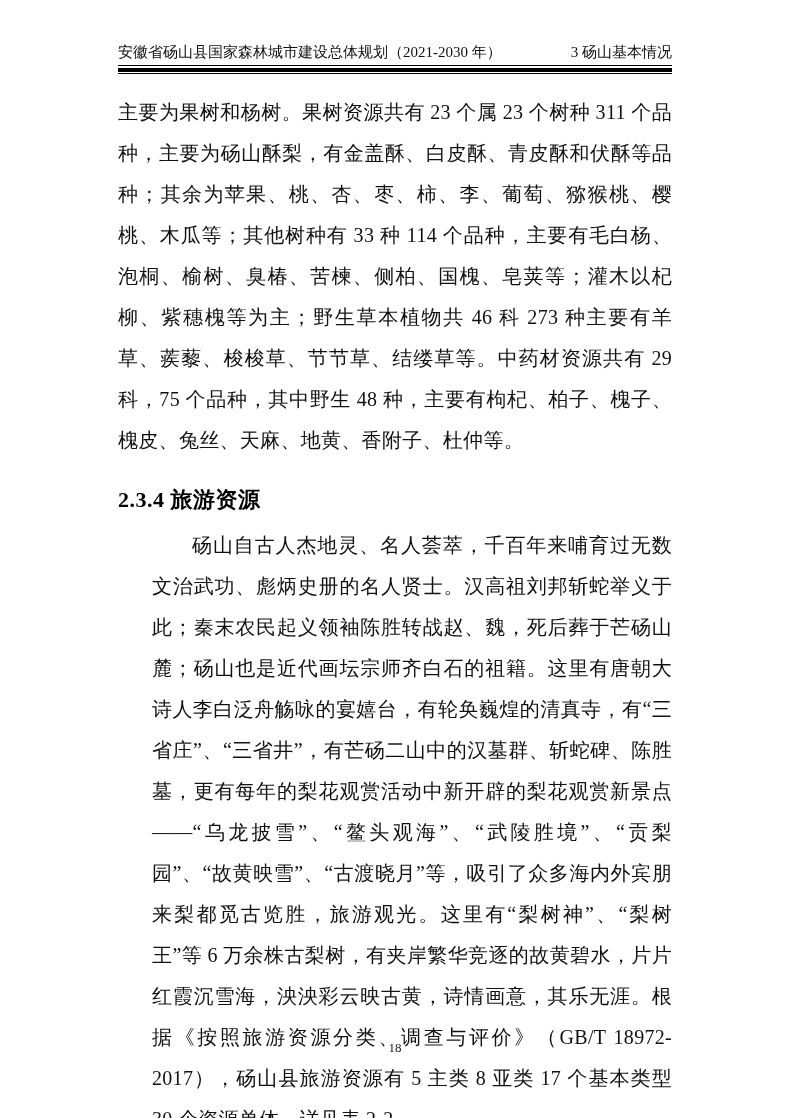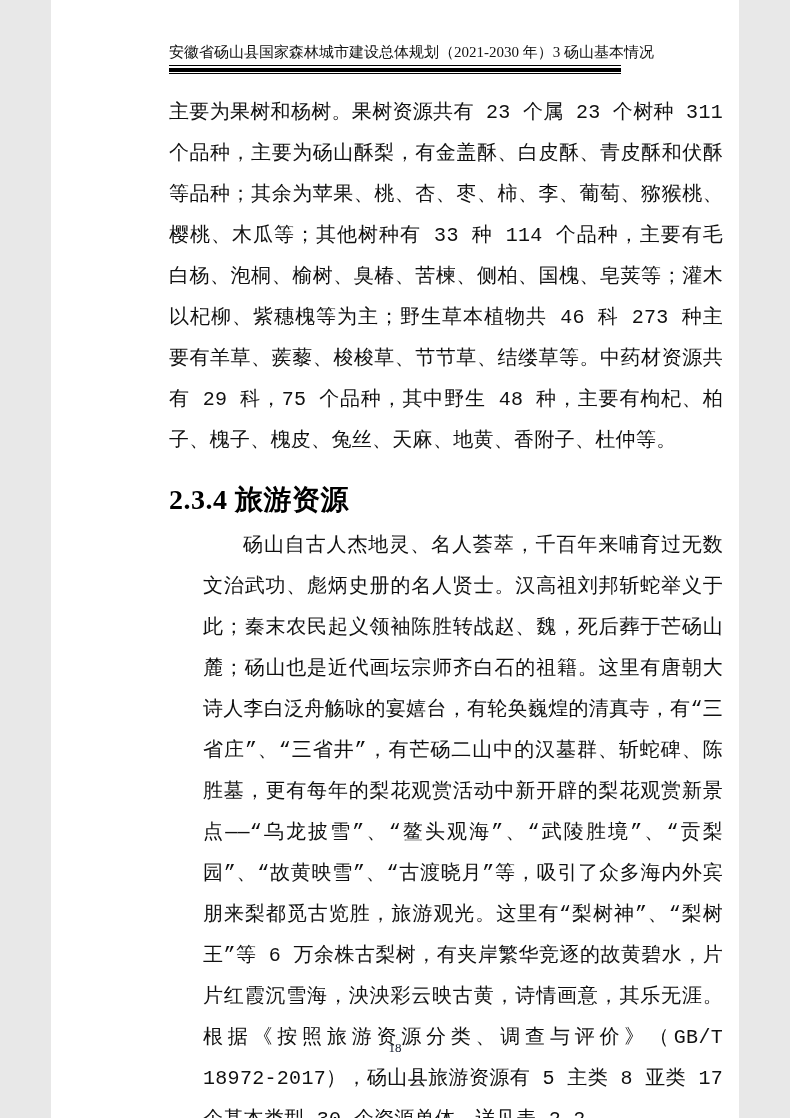"安徽省砀山县国家森林城市建设总体规划（2021-2030 年）" .page { width: 688px -> 790px }
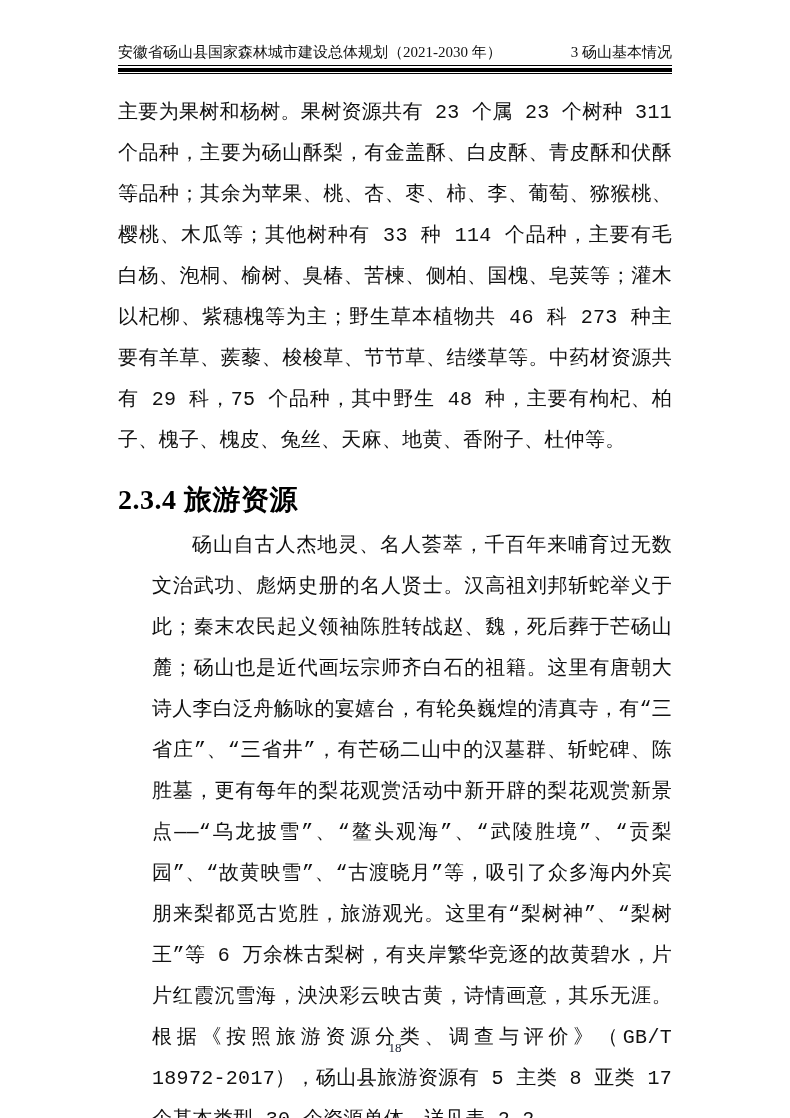"主要为果树和杨树。果树资源共有 23 个属 23 个树种" .para { font-family: Liberation Mono, monospace -> none }
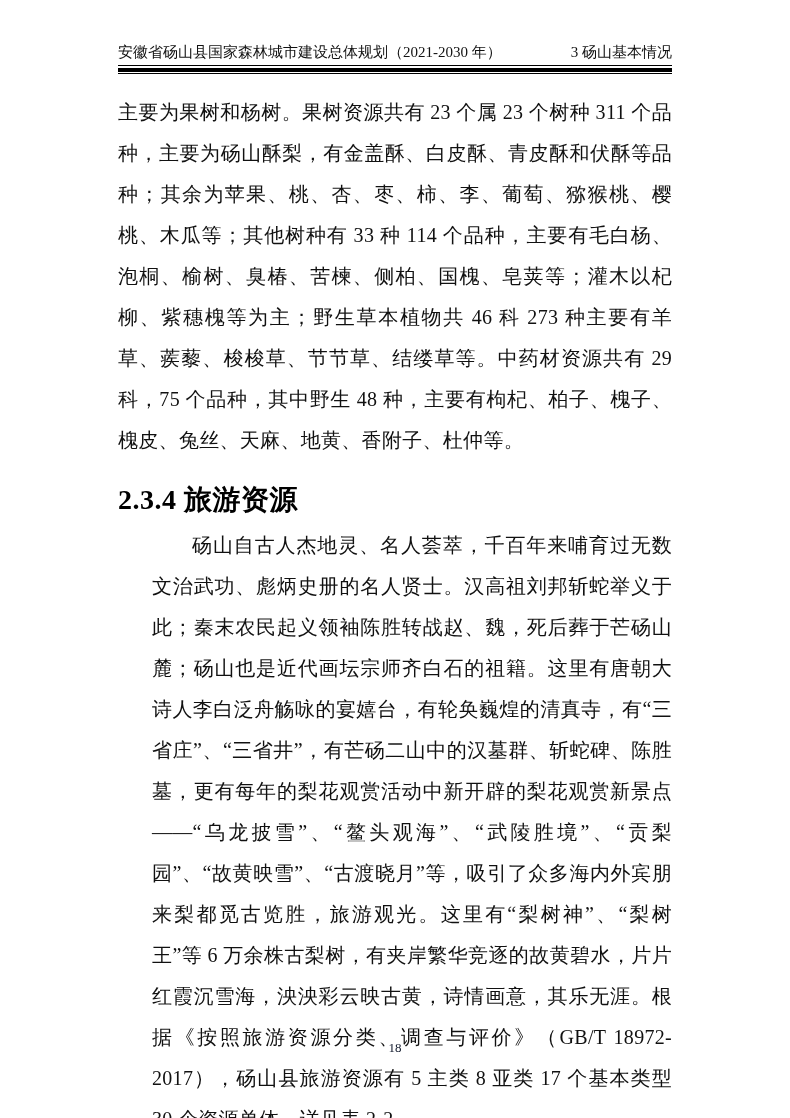"2.3.4 旅游资源" .section-heading { font-size: 28px -> 22px }
